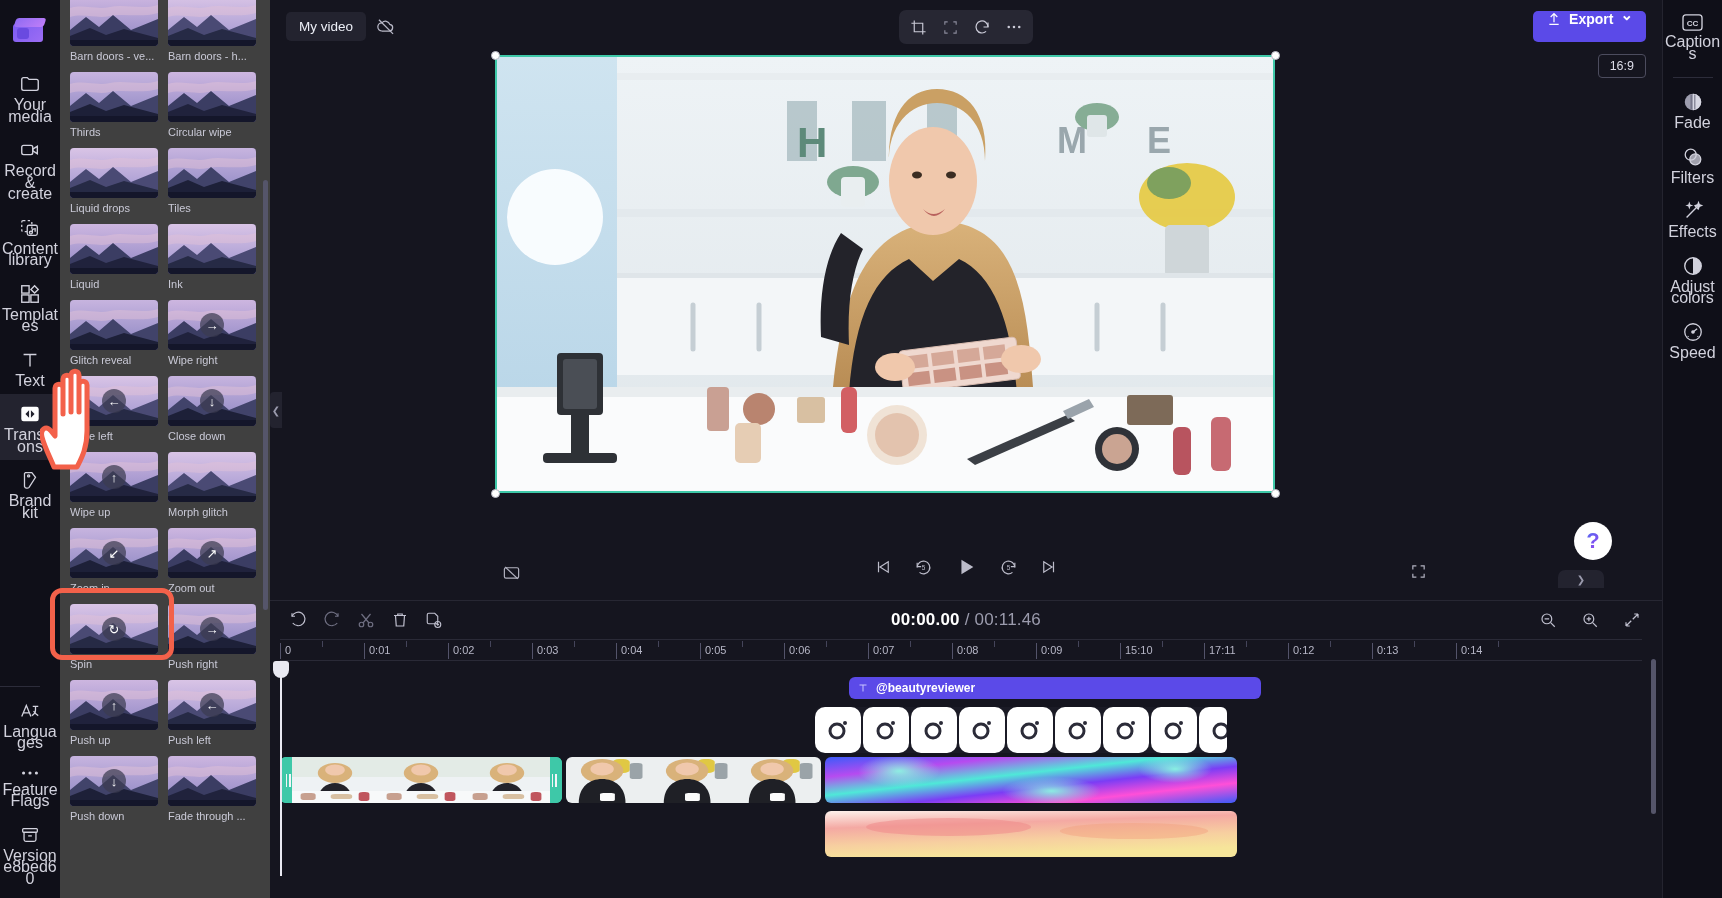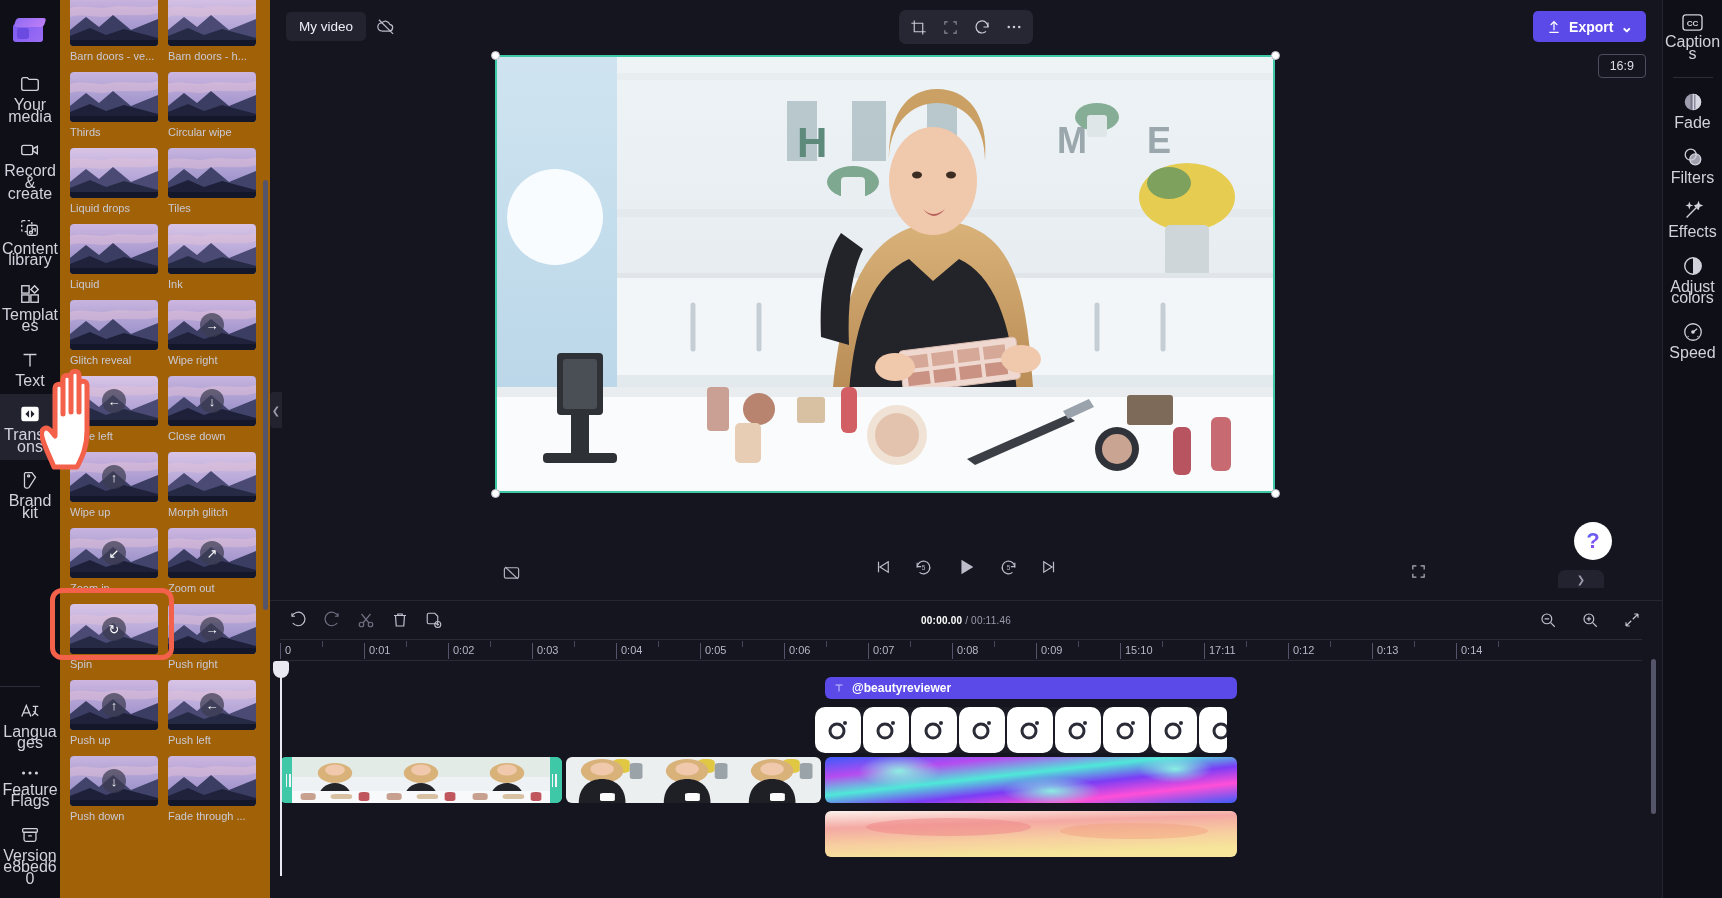"Export" .export-btn { align-items: center -> flex-start }
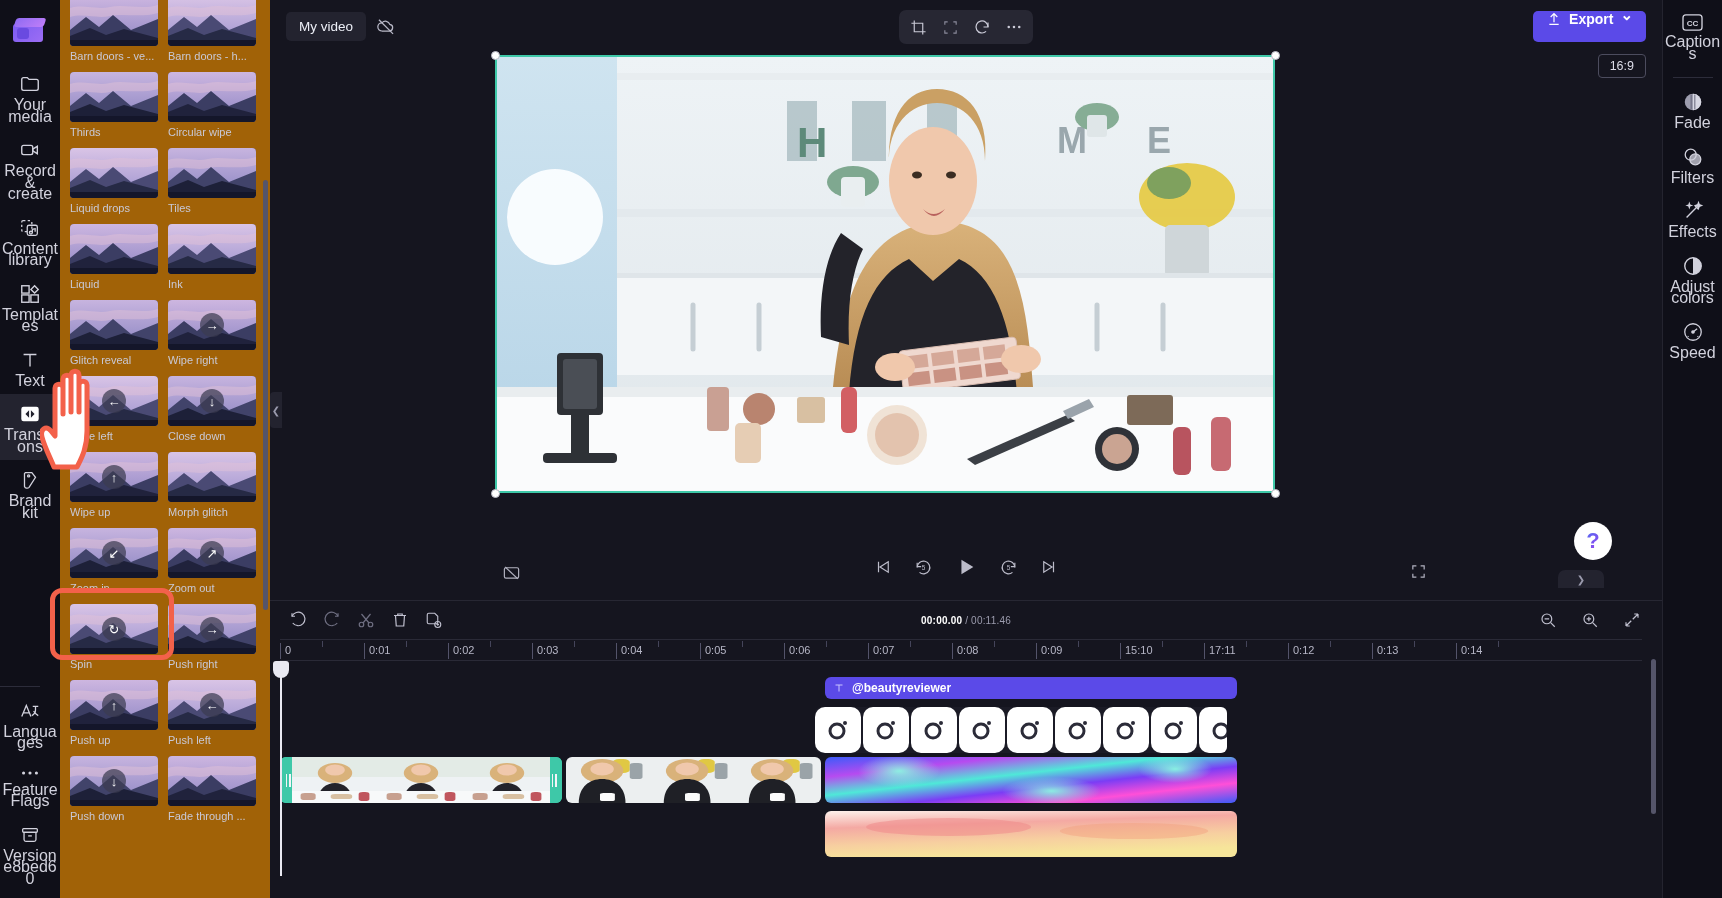"Barn doors - ve..." .panel { background: #a16207 -> #404040 }
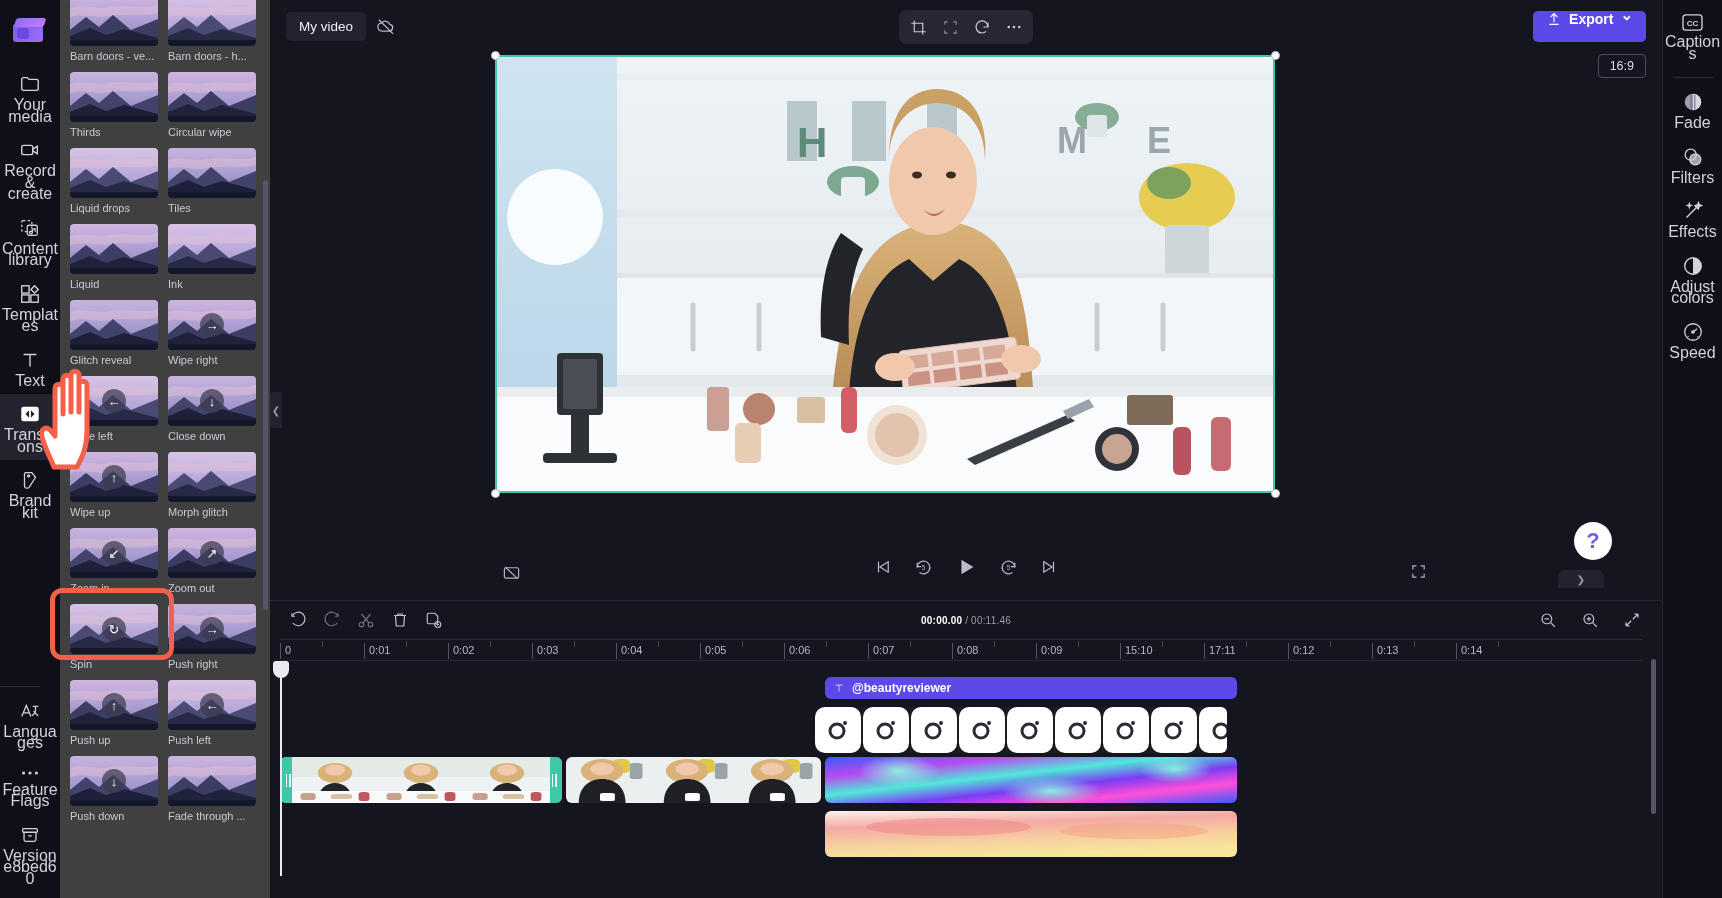"00:00.00 / 00:11.46" .tl-time { font-size: 10px -> 17px }
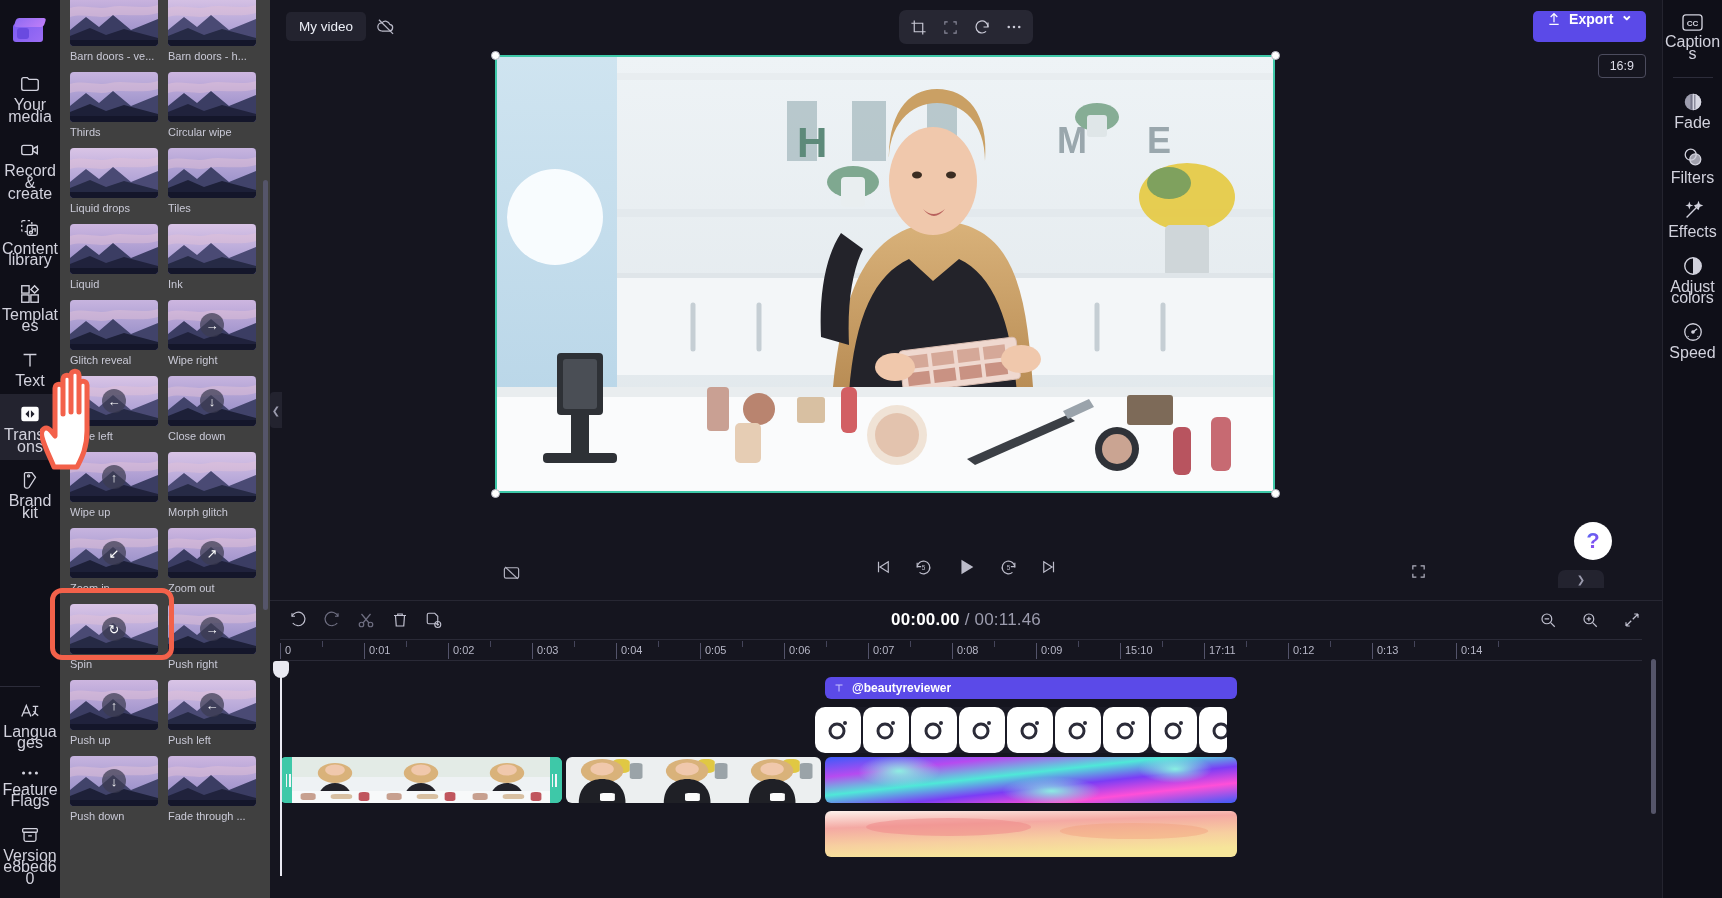"@beautyreviewer" div.clip { left: 545px -> 569px }
